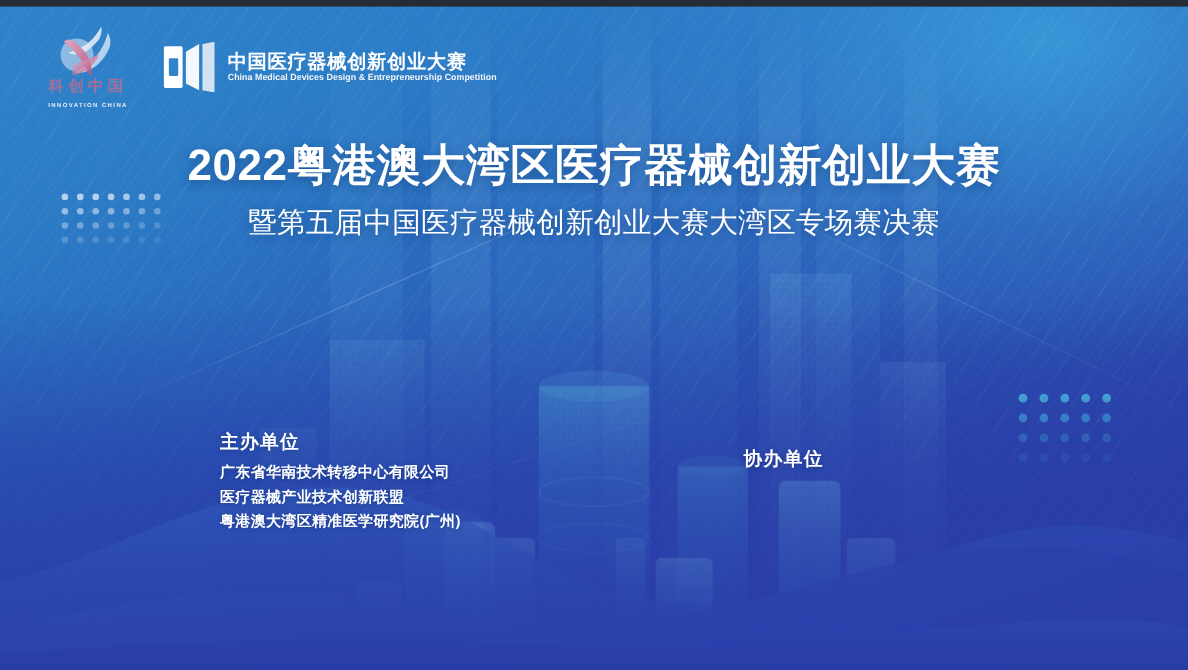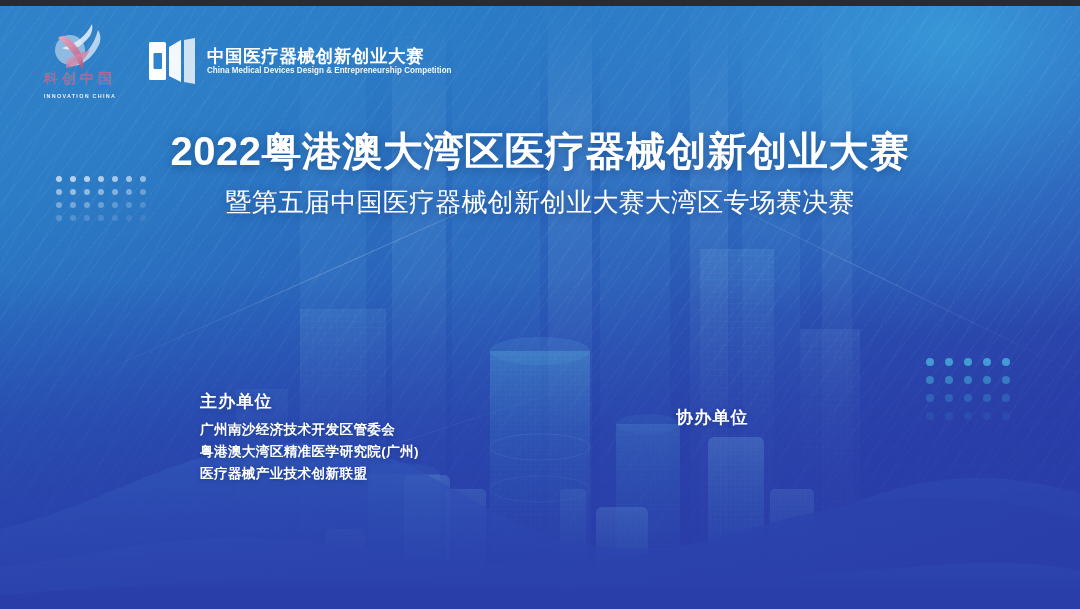"广州南沙经济技术开发区管委会" div.org-line { text: 州南沙经济技术开发区管委会 -> 东省华南技术转移中心有限公司 }
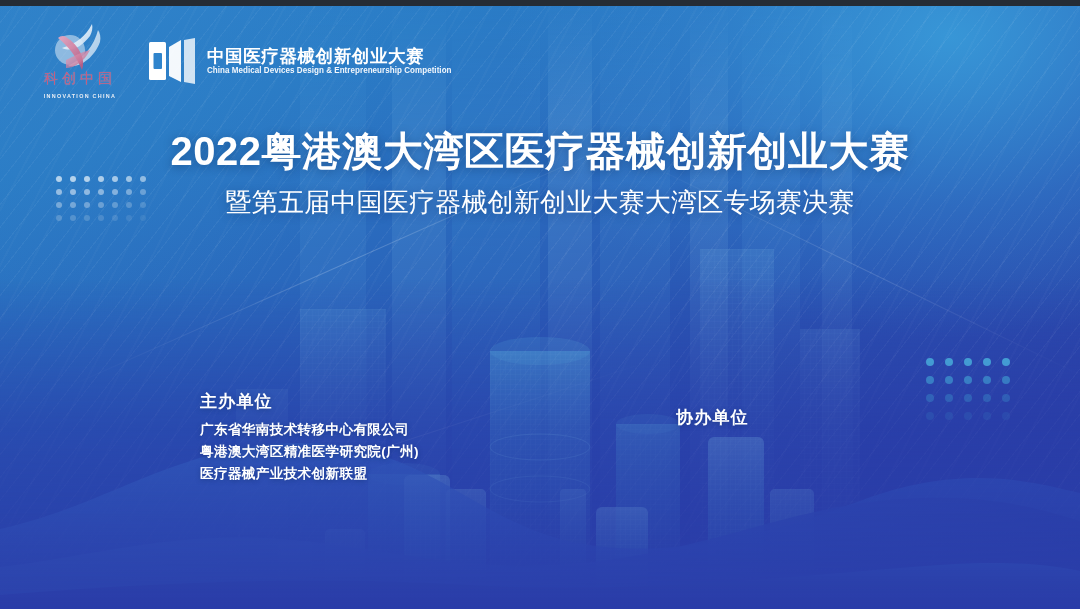"粤港澳大湾区精准医学研究院(广州)" div.org-line { order: before "医疗器械产业技术创新联盟" -> after "医疗器械产业技术创新联盟" }
